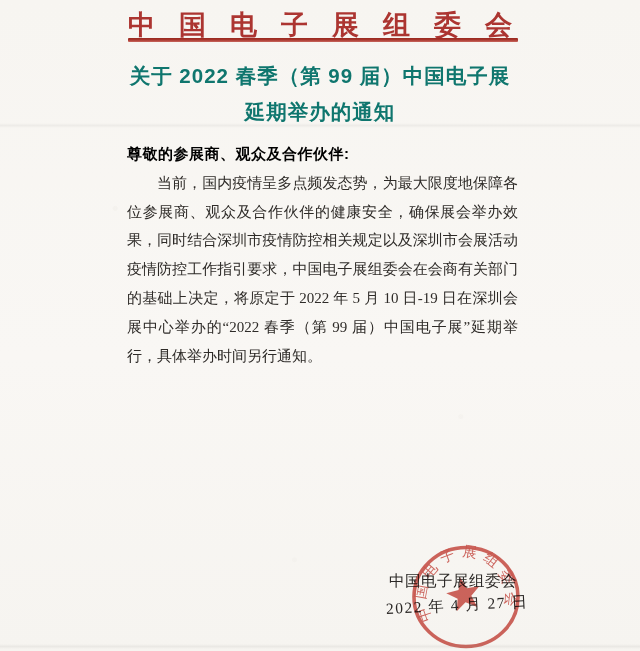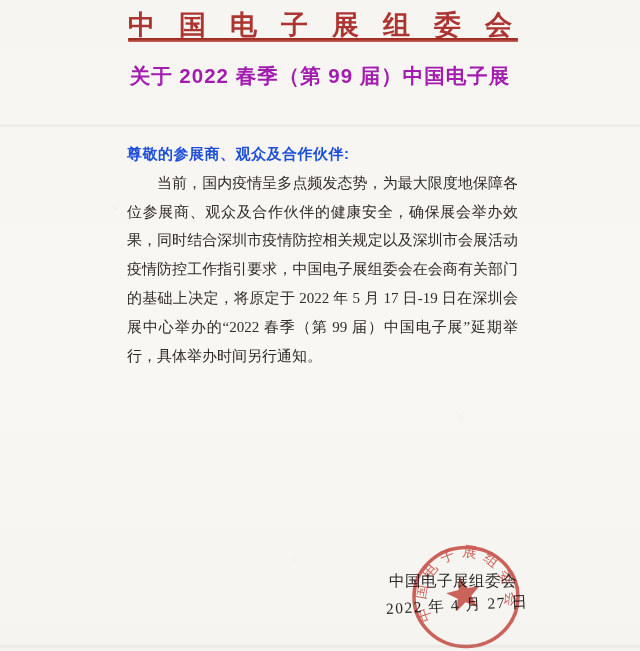"关于 2022 春季（第 99 届）中国电子展" .doc-title { color: #a21caf -> #0f766e }
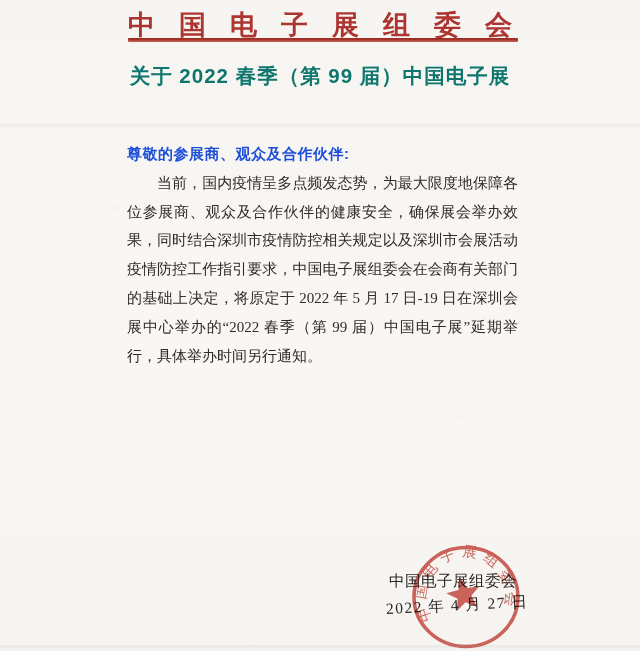"延期举办的通知" div { html: none -> <div>延期举办的通知</div> }
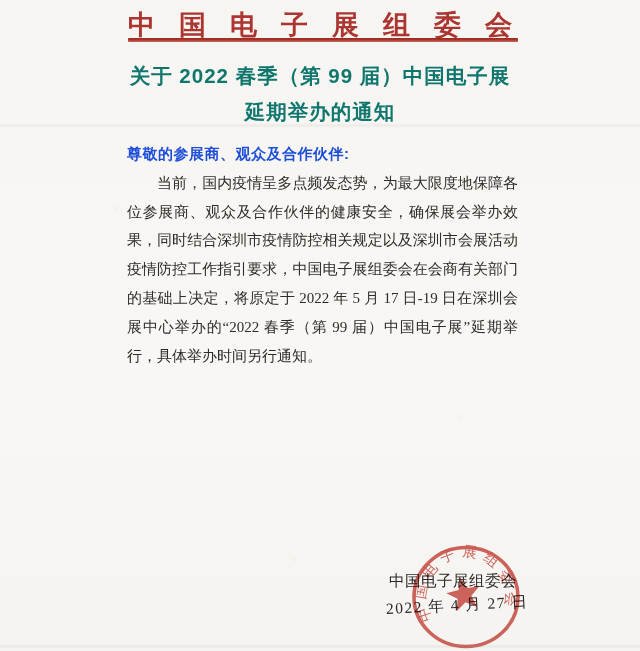"尊敬的参展商、观众及合作伙伴:" .salutation { color: #1d4ed8 -> #000000 }
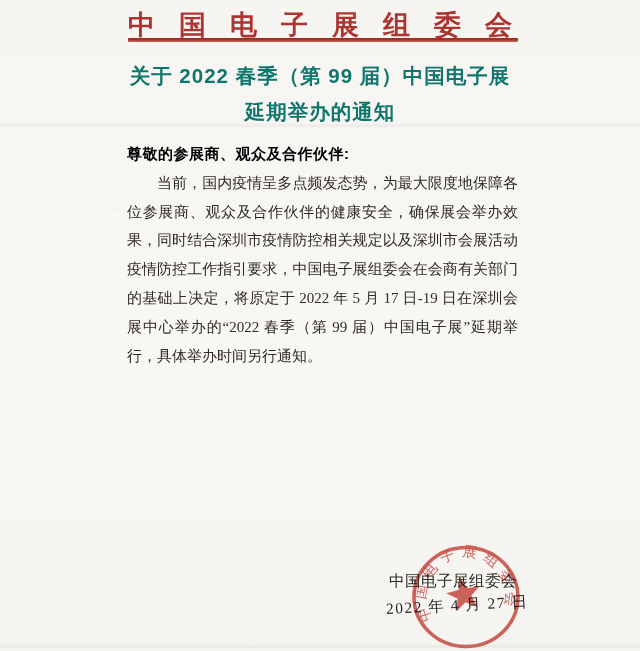"当前，国内疫情呈多点频发态势，为最大限度地保障各位参展商、观众及合作伙伴的健康安" p.para { text: 17 -> 10 }
